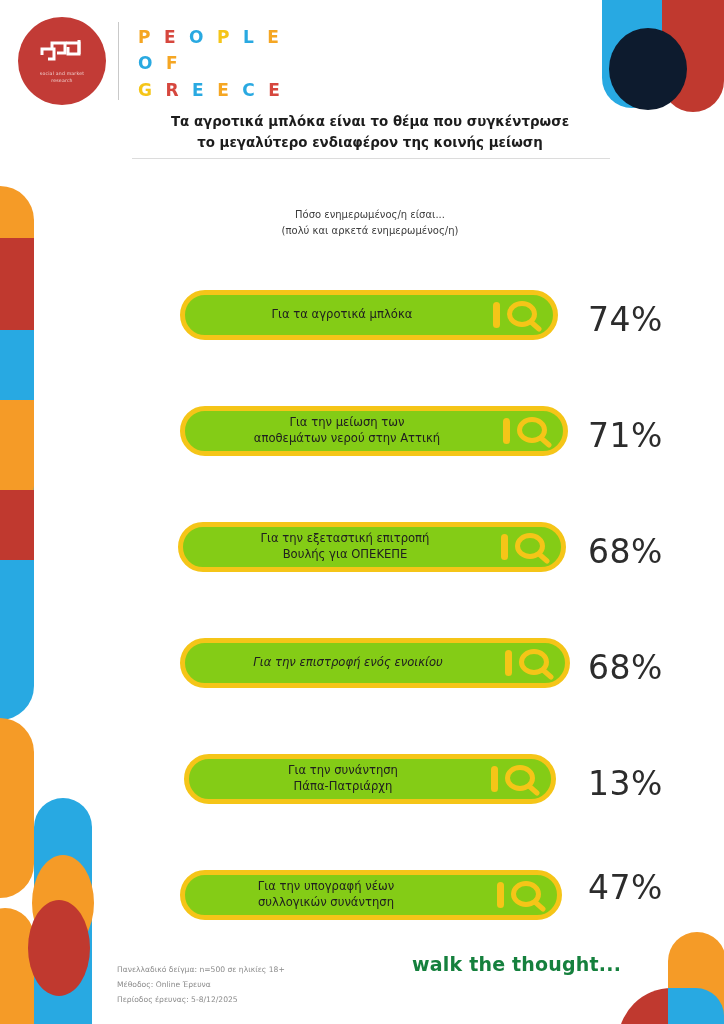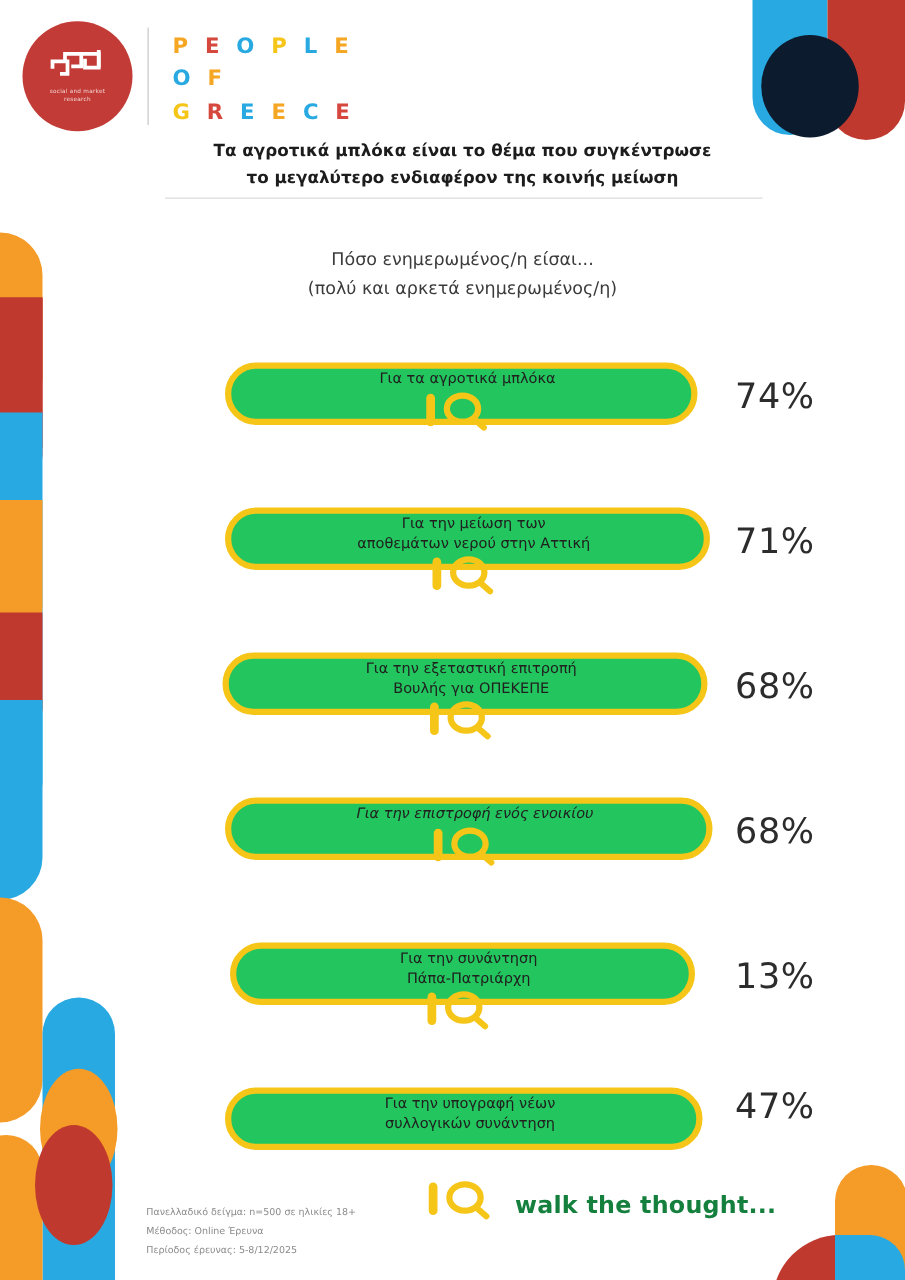"Πόσο ενημερωμένος/η είσαι..." .subtitle { font-size: 14px -> 10px; top: 197px -> 207px }
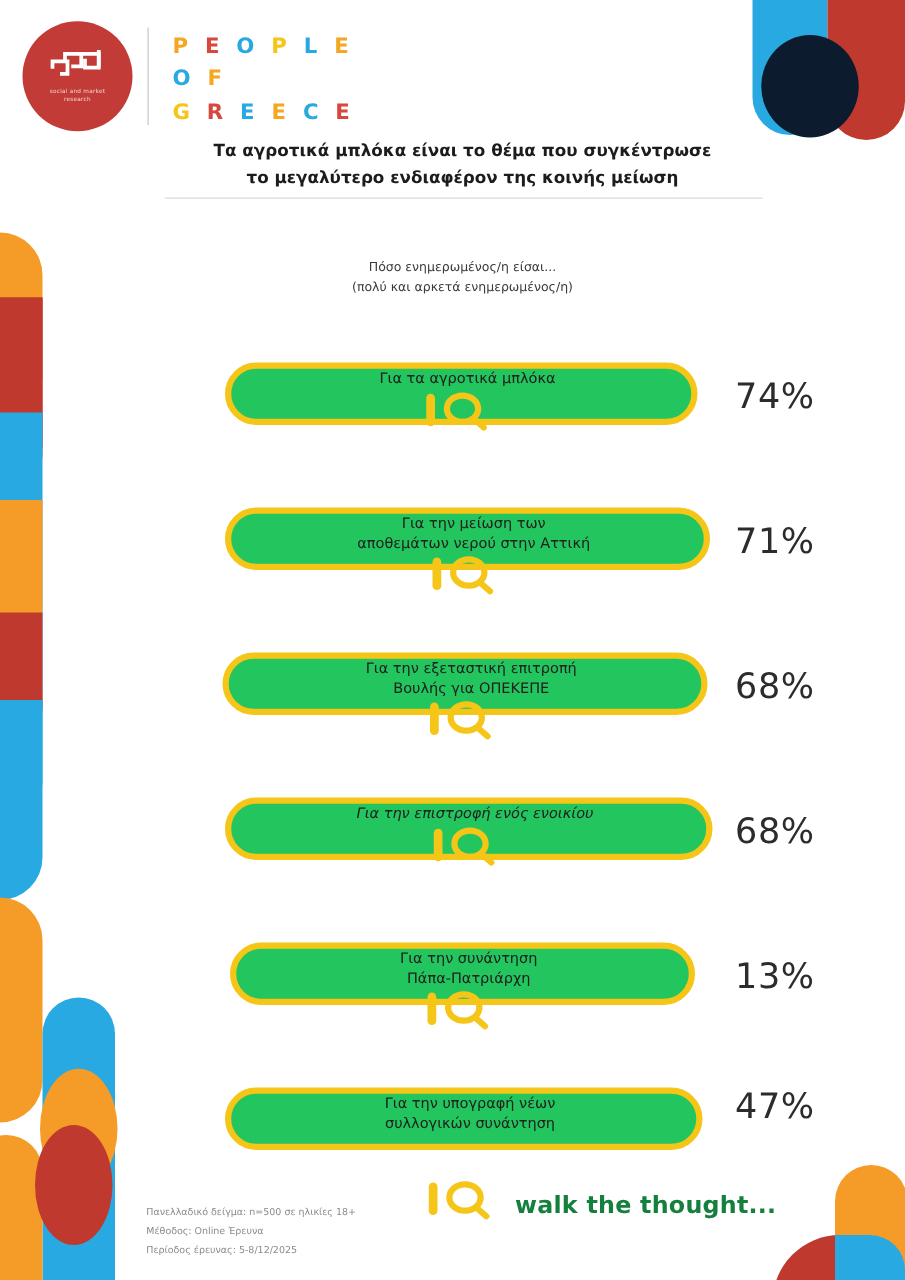"Για τα αγροτικά μπλόκα" .pill { background: #22c55e -> #84cc16; flex-direction: column -> none }
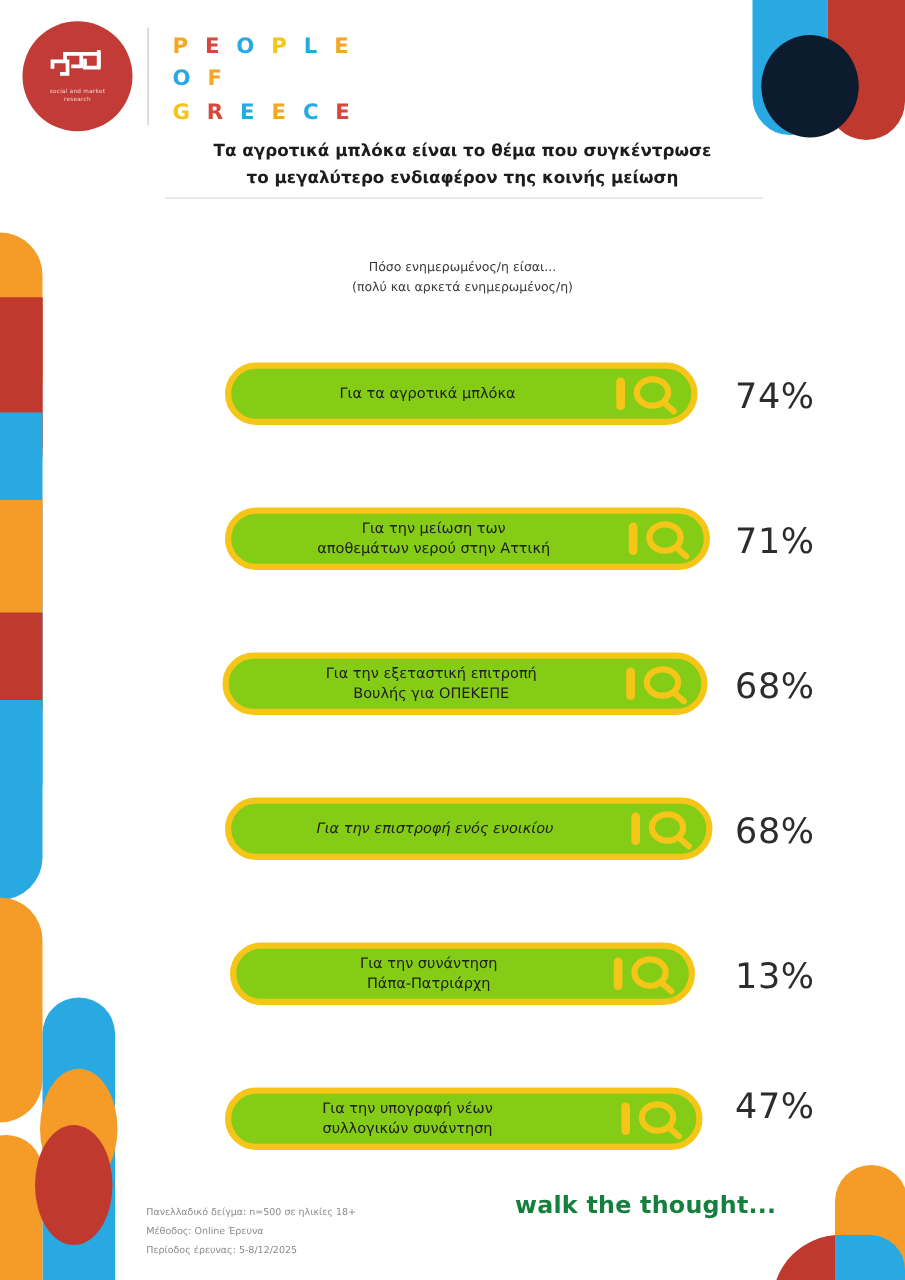"74%" .pct { font-size: 28px -> 33px }
